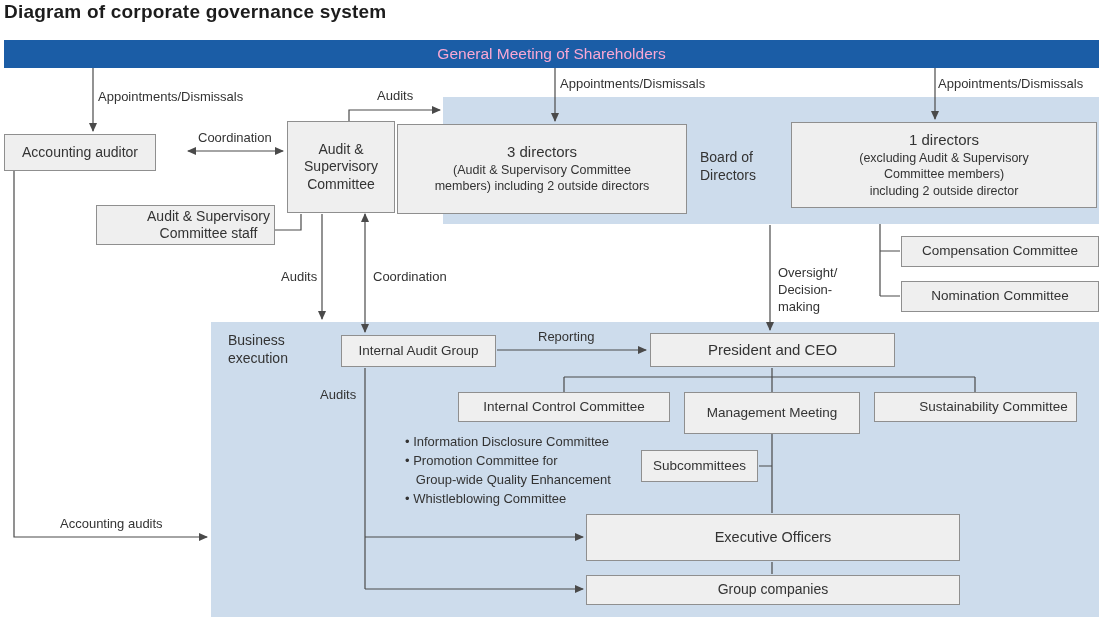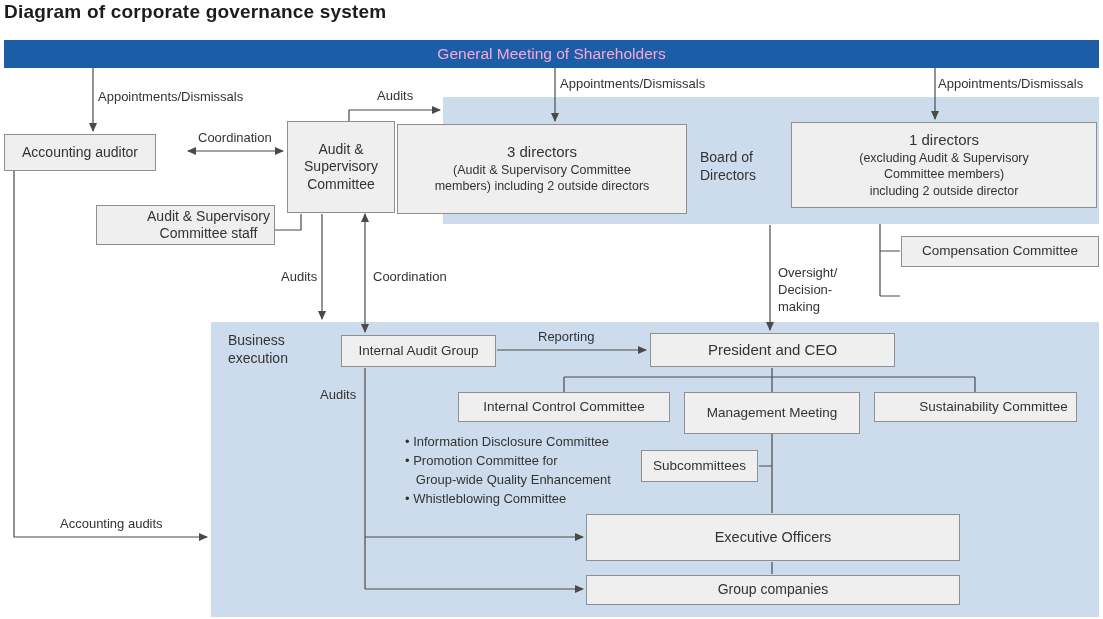"Nomination Committee" div.node { html: none -> <div>Nomination Committee</div> }
